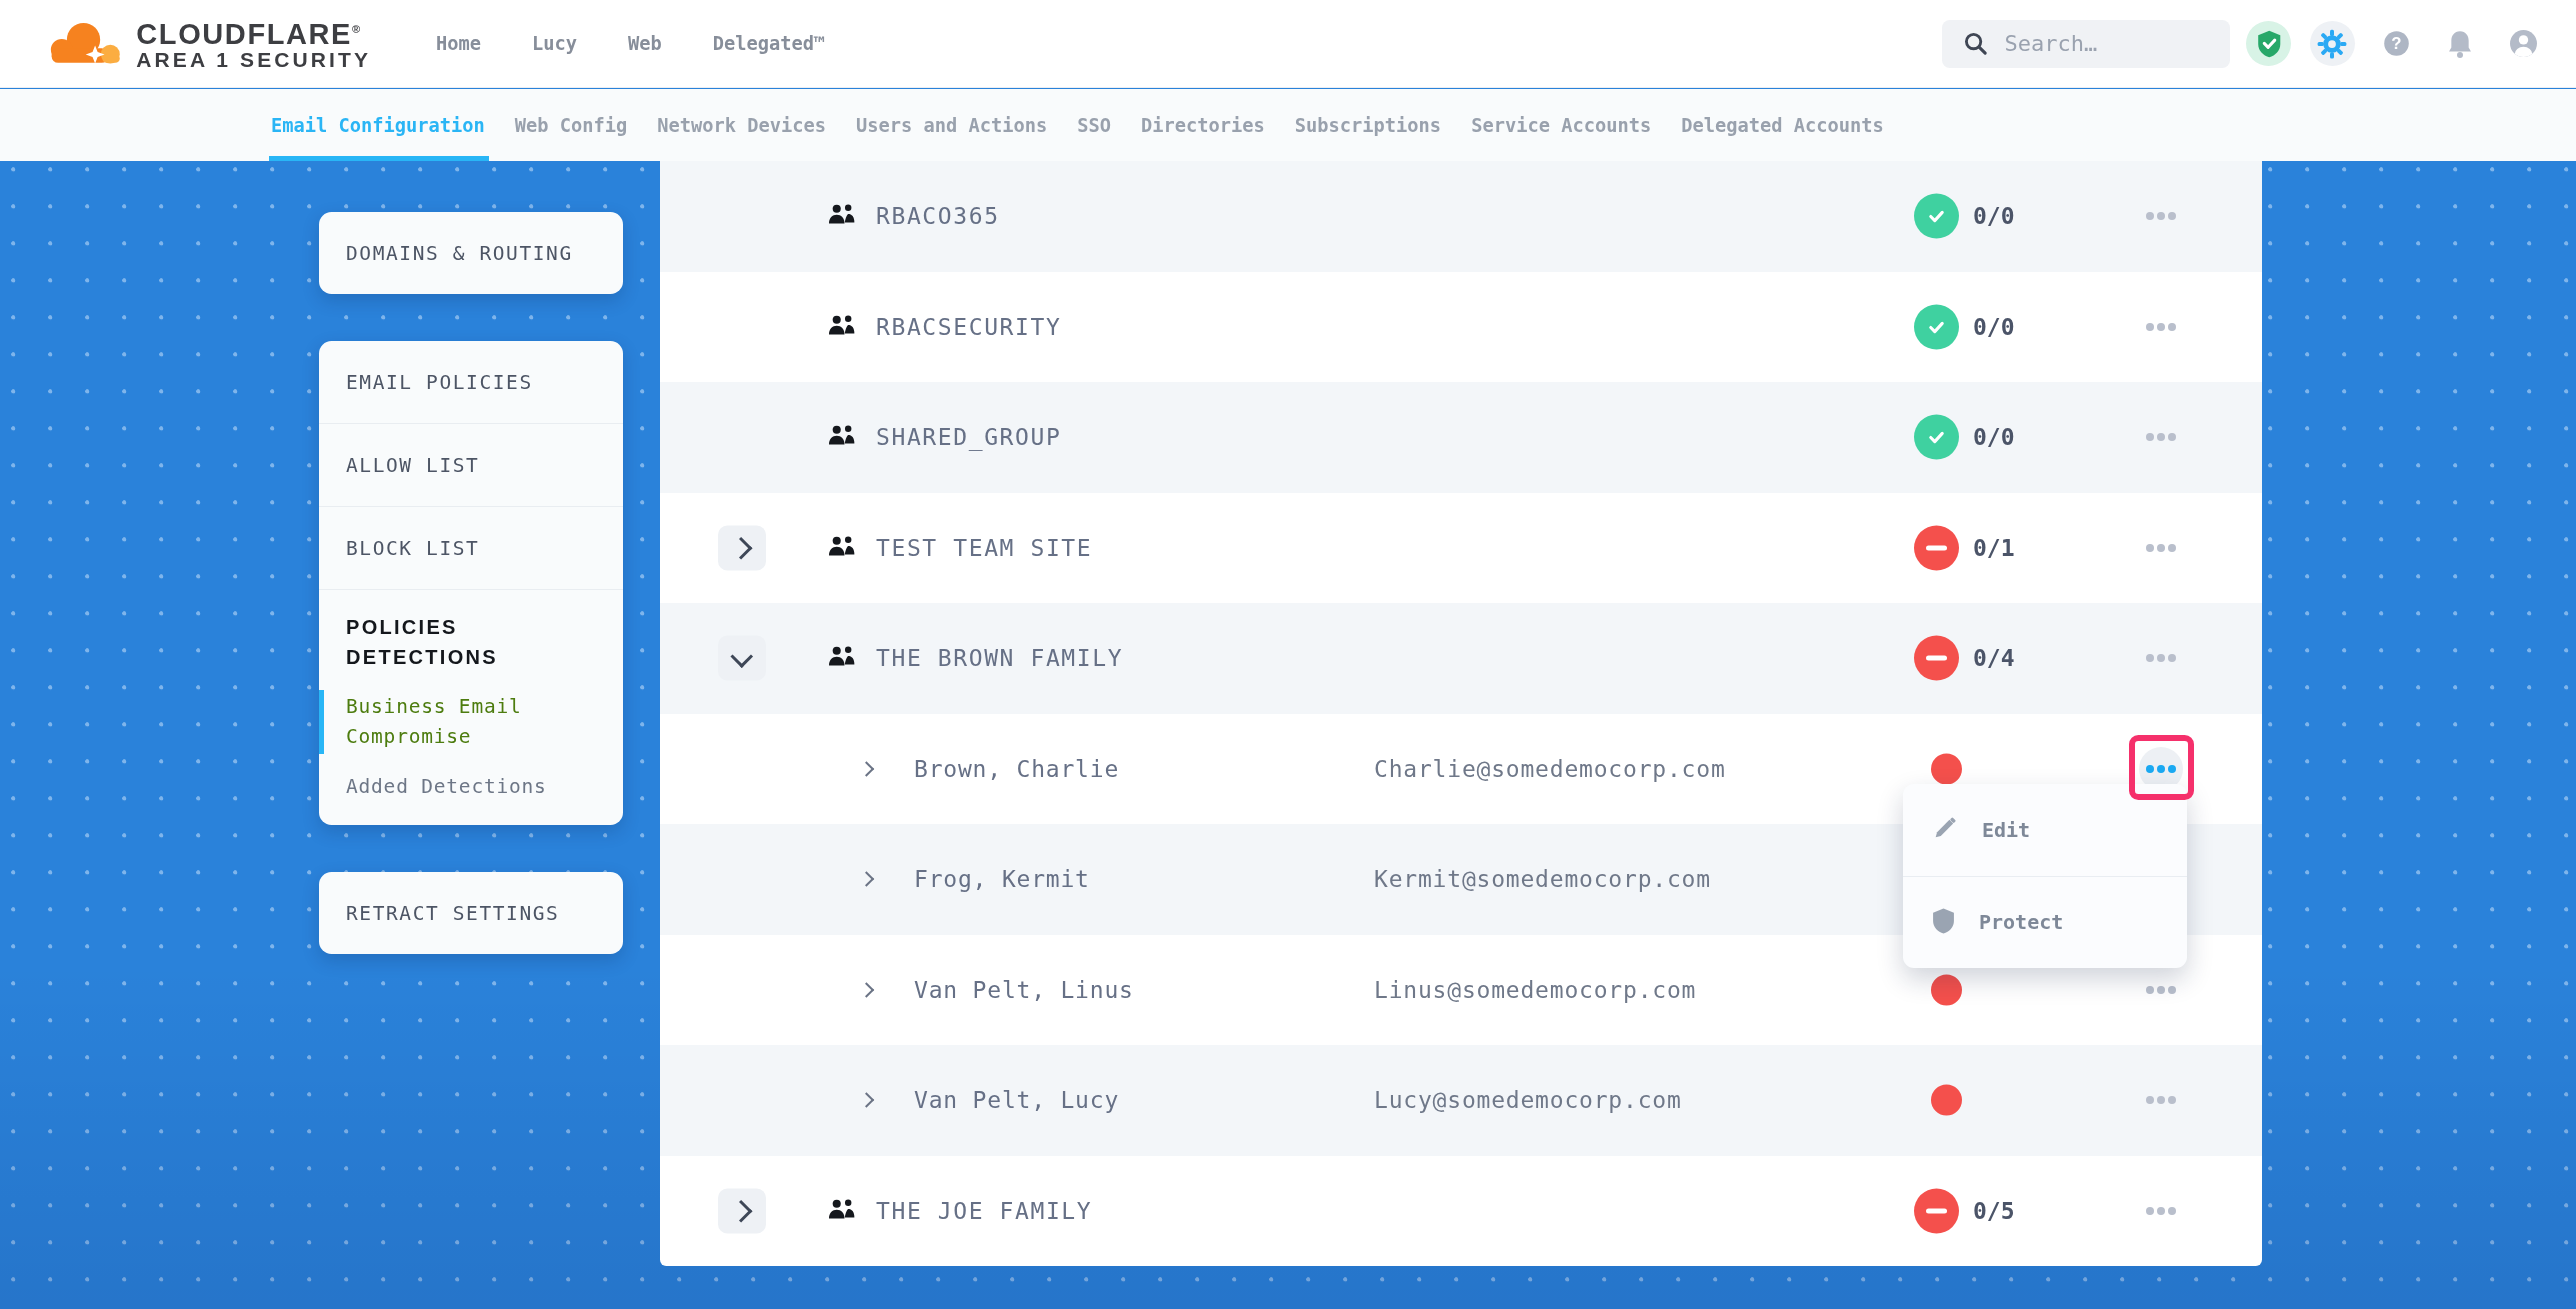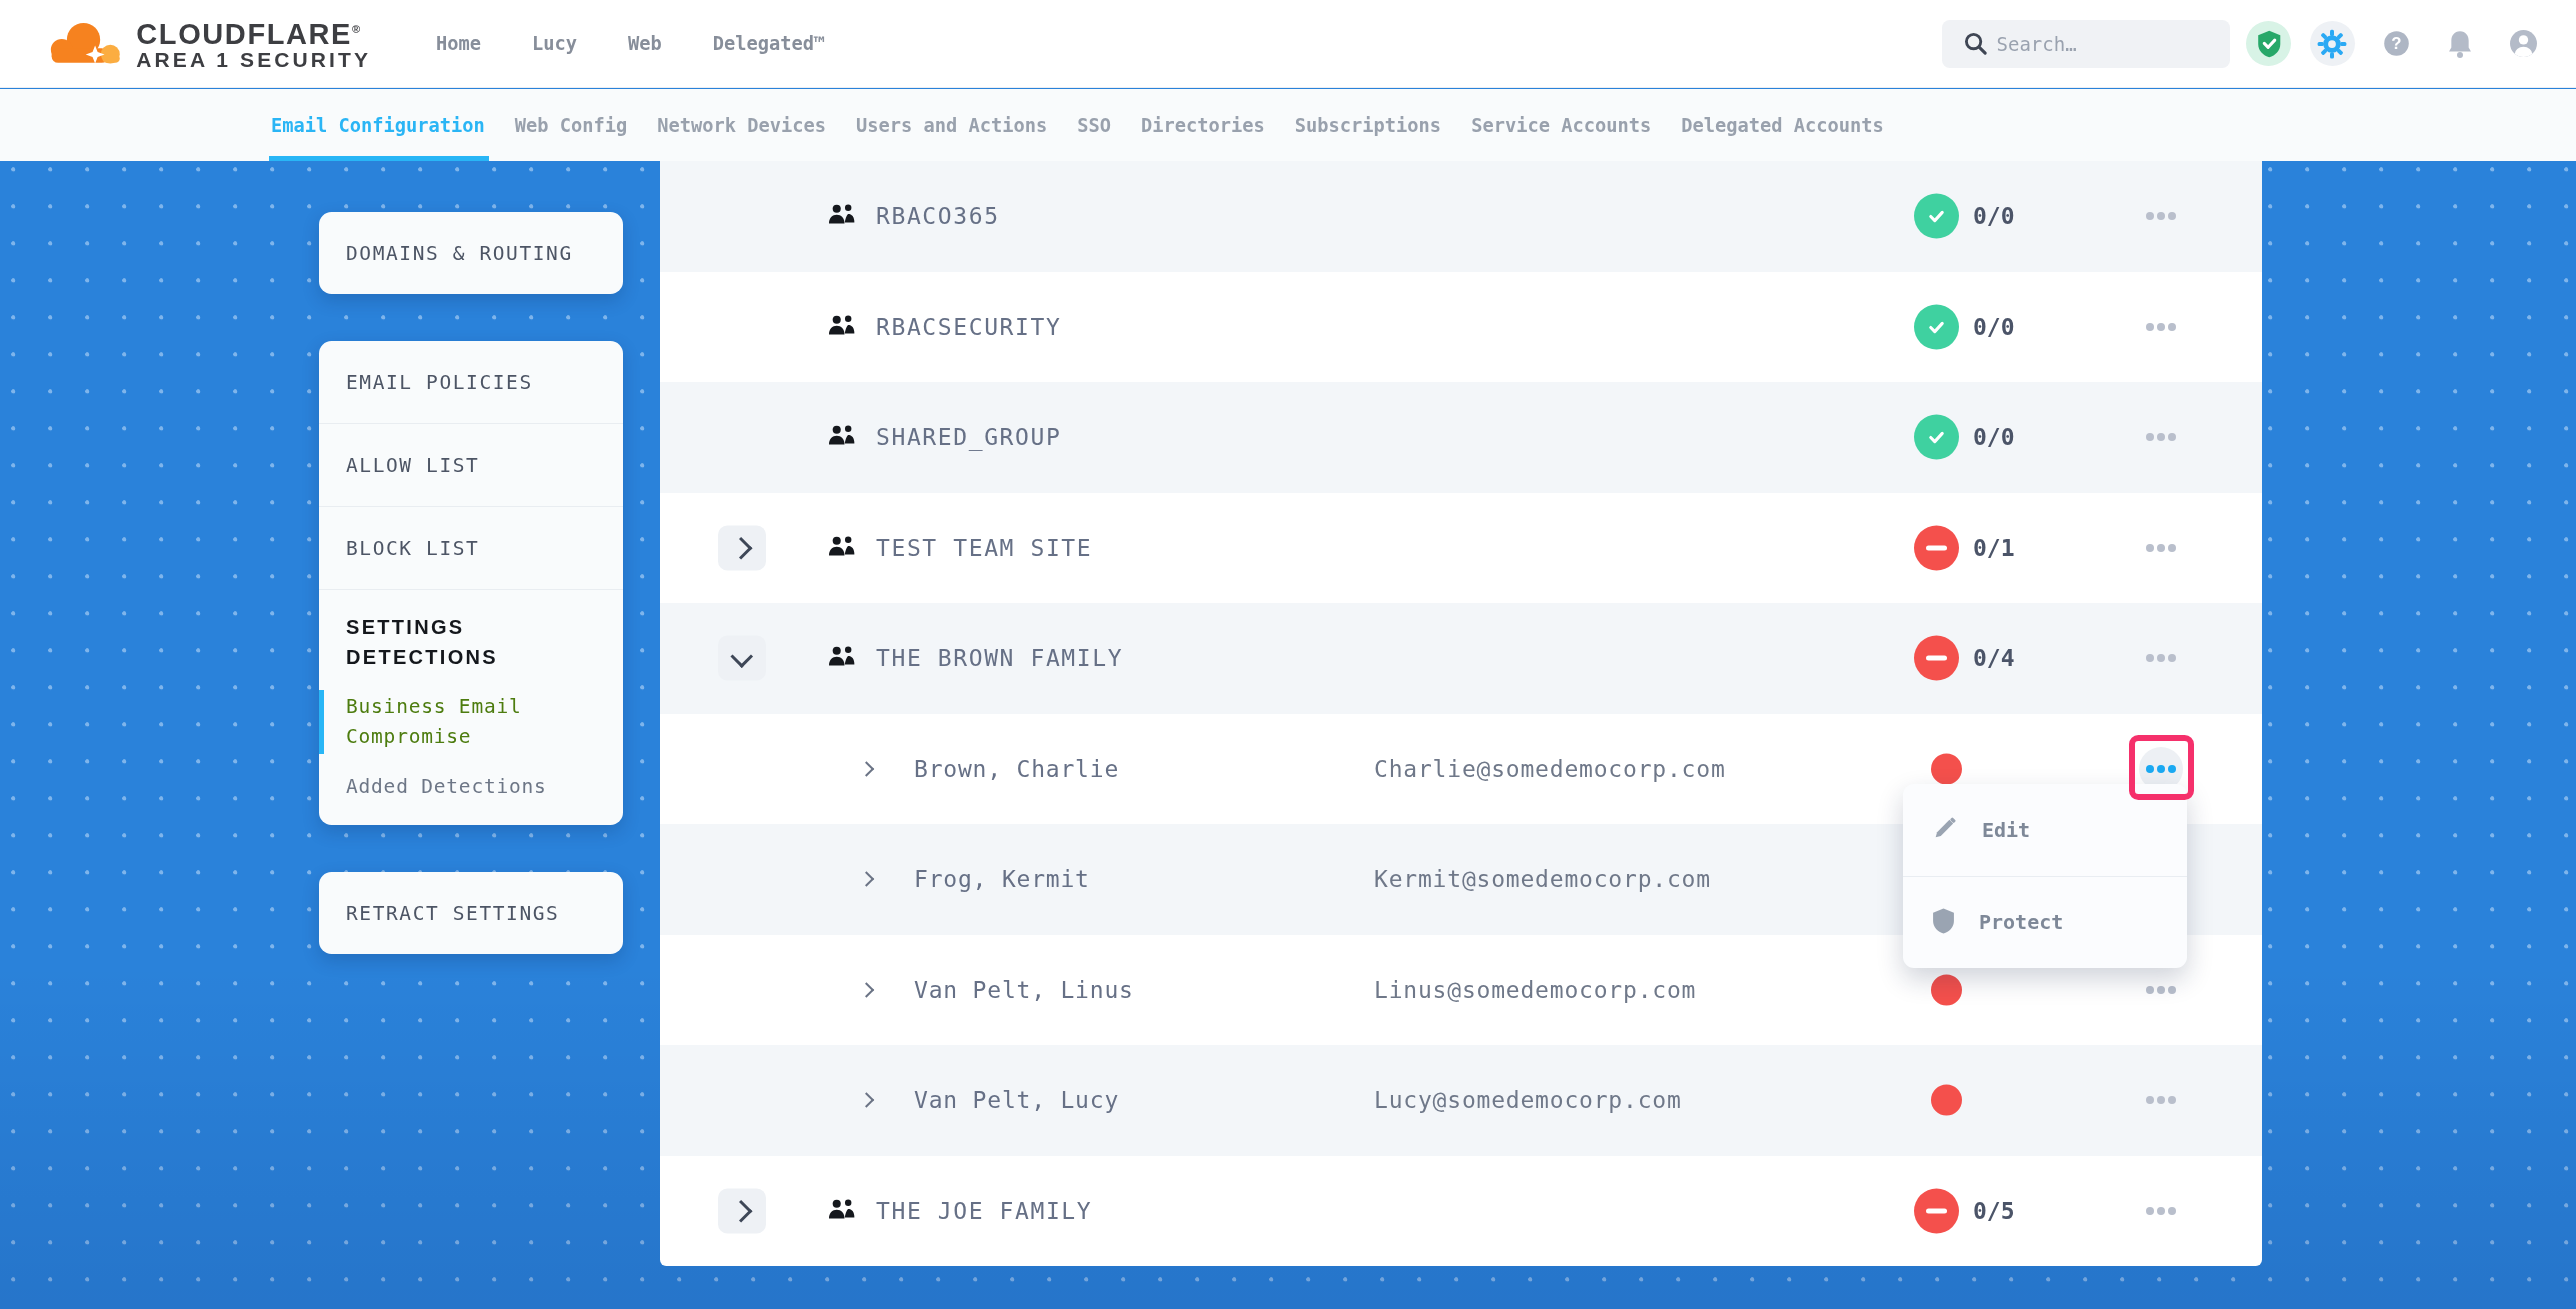"Search…" .search input { font-size: 19px -> 22px; margin-left: 6px -> 14px }
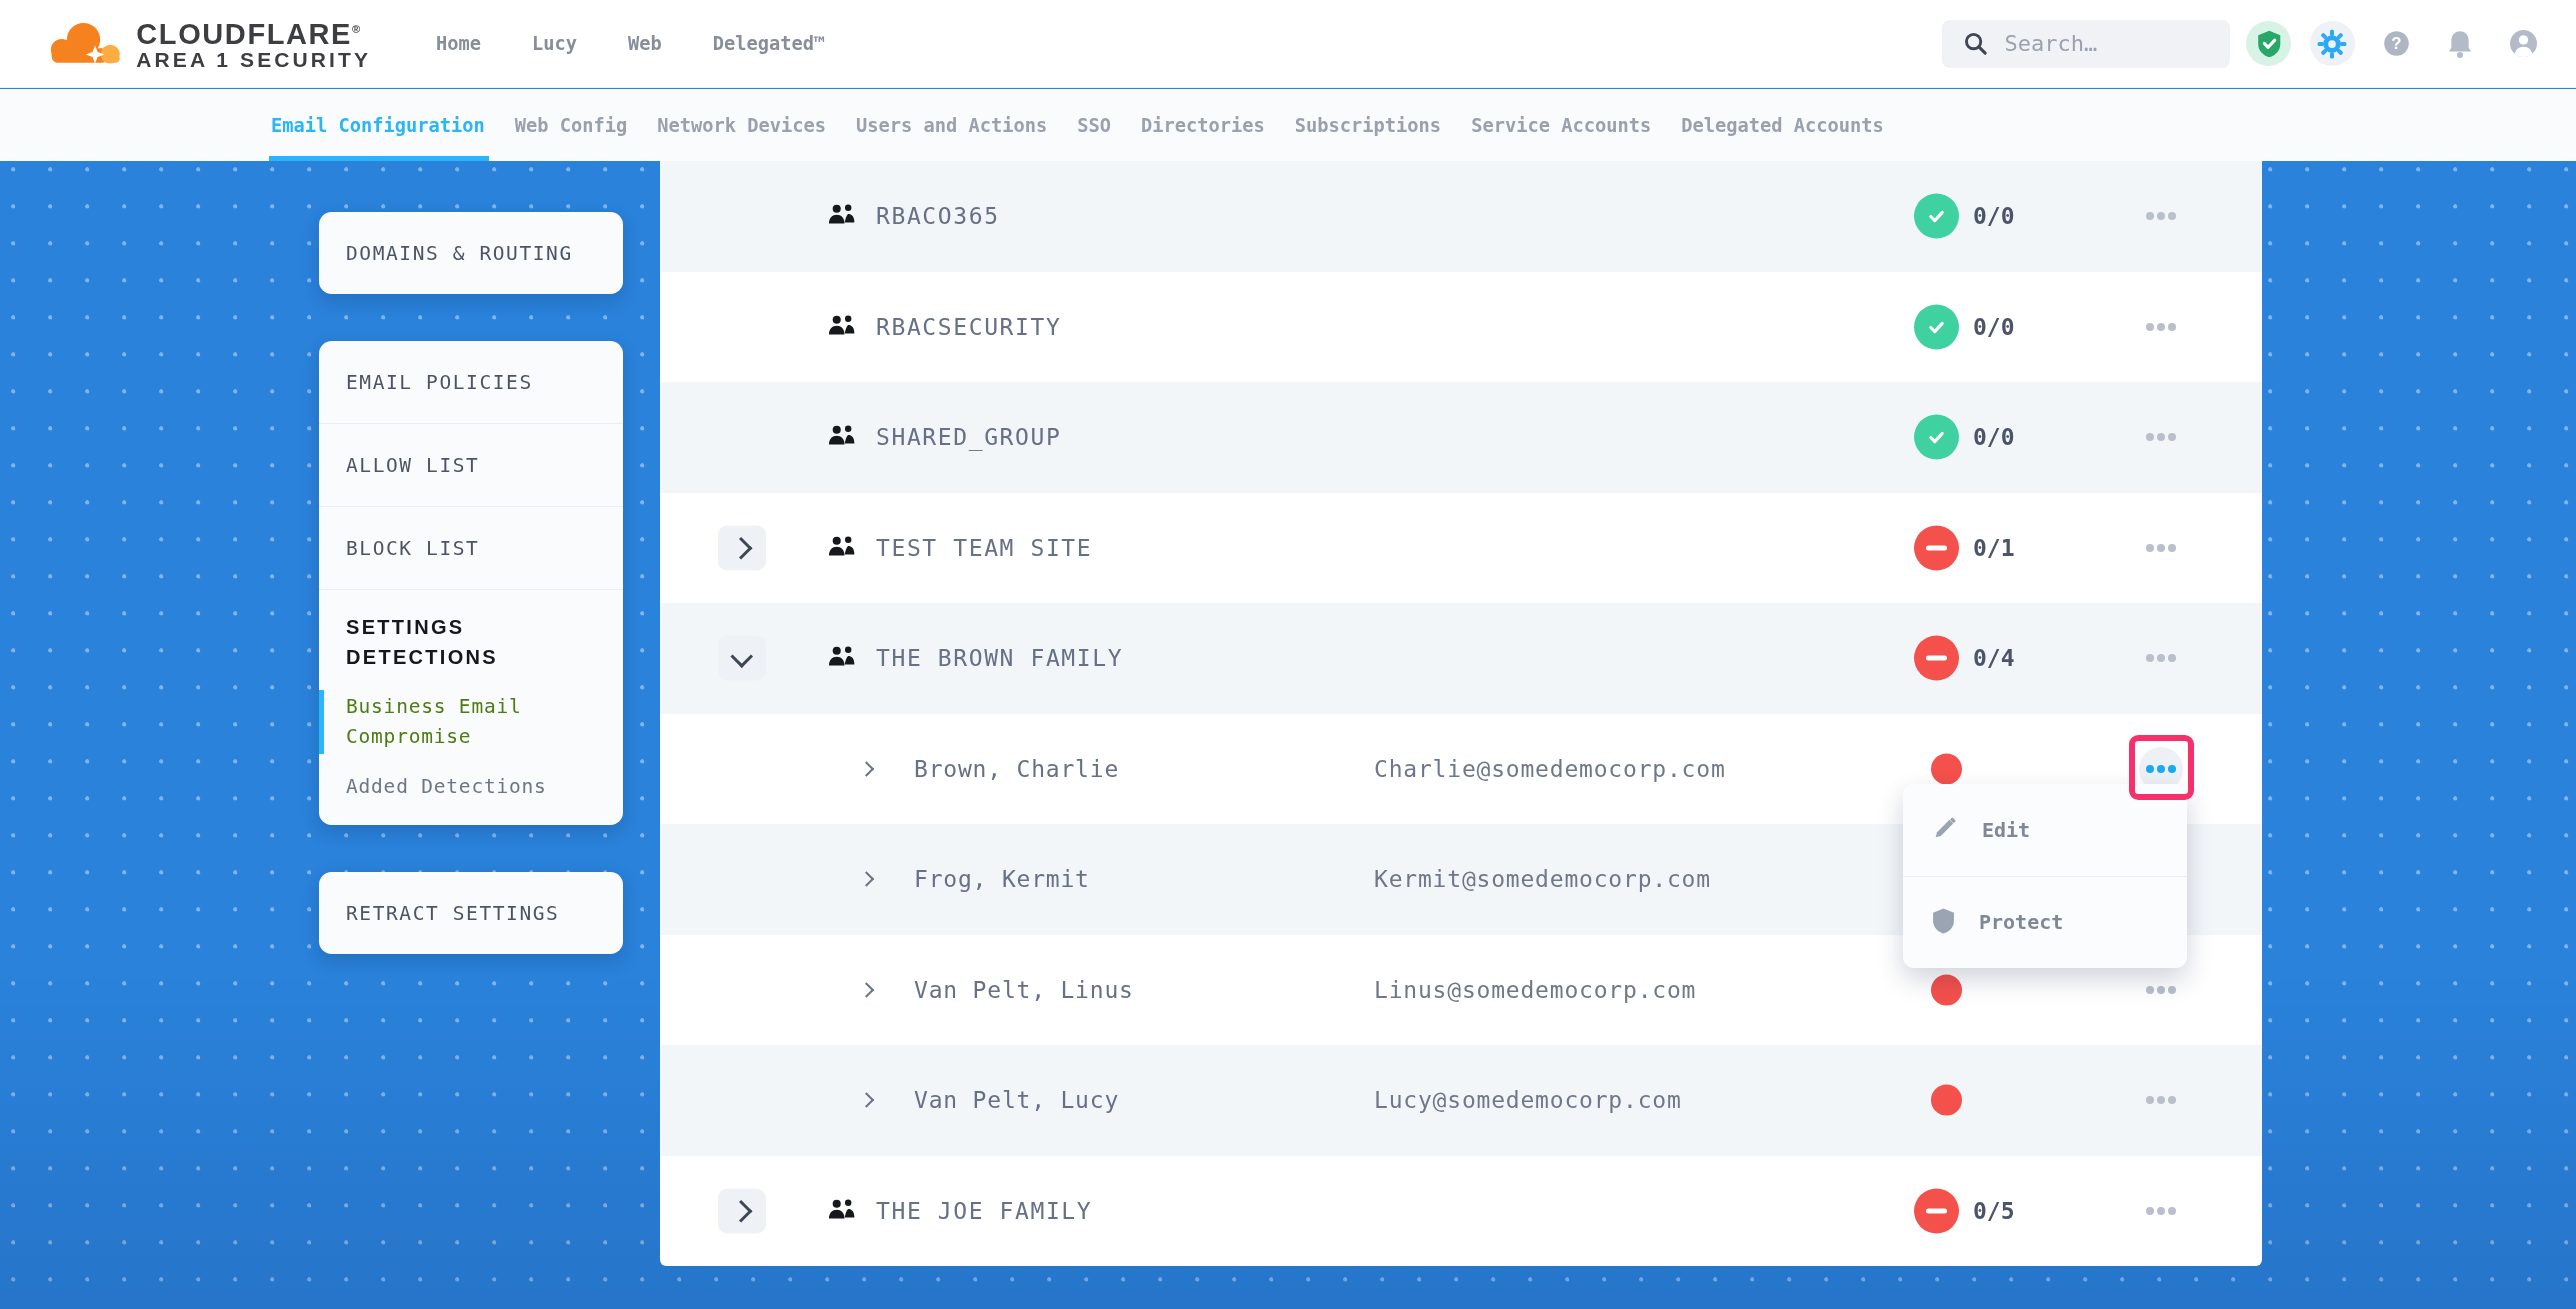"SETTINGS DETECTIONS" div.enh-title { text: SETTINGS -> POLICIES }
